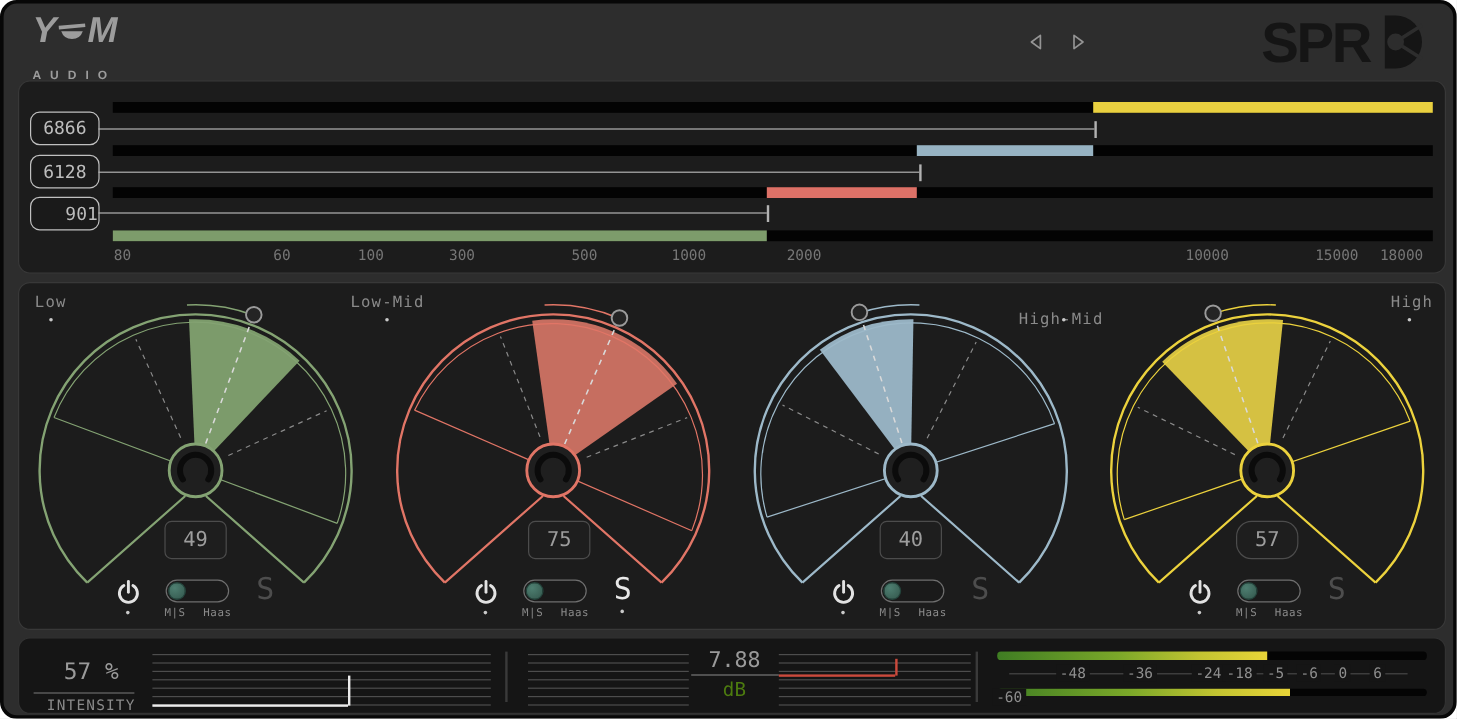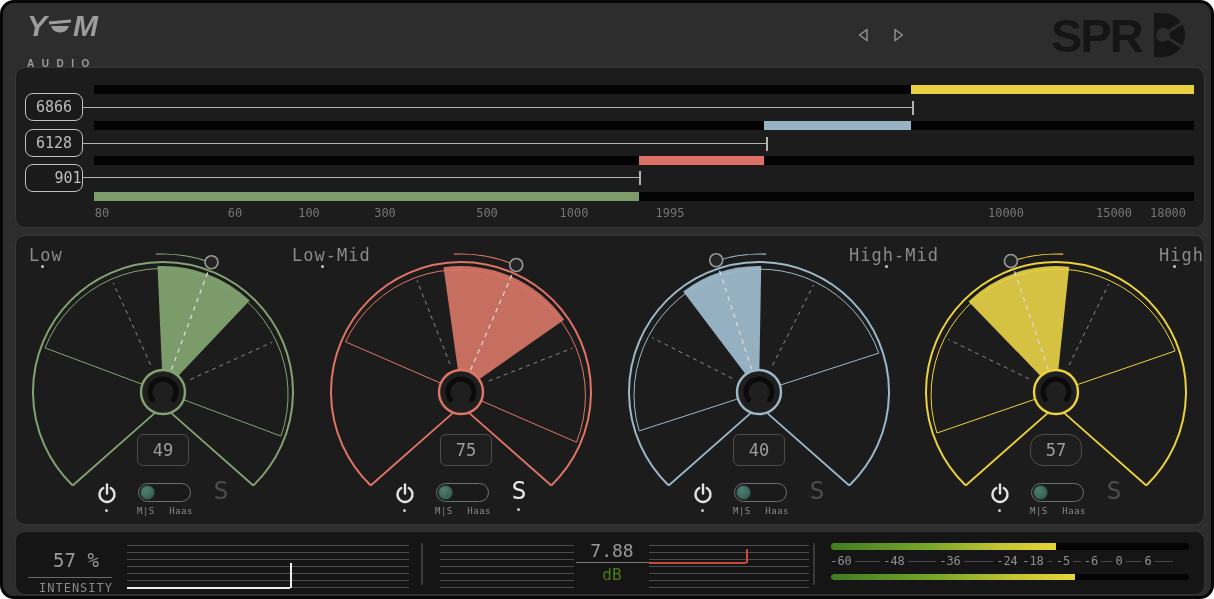"1995" div.axis-label { text: 1995 -> 2000 }
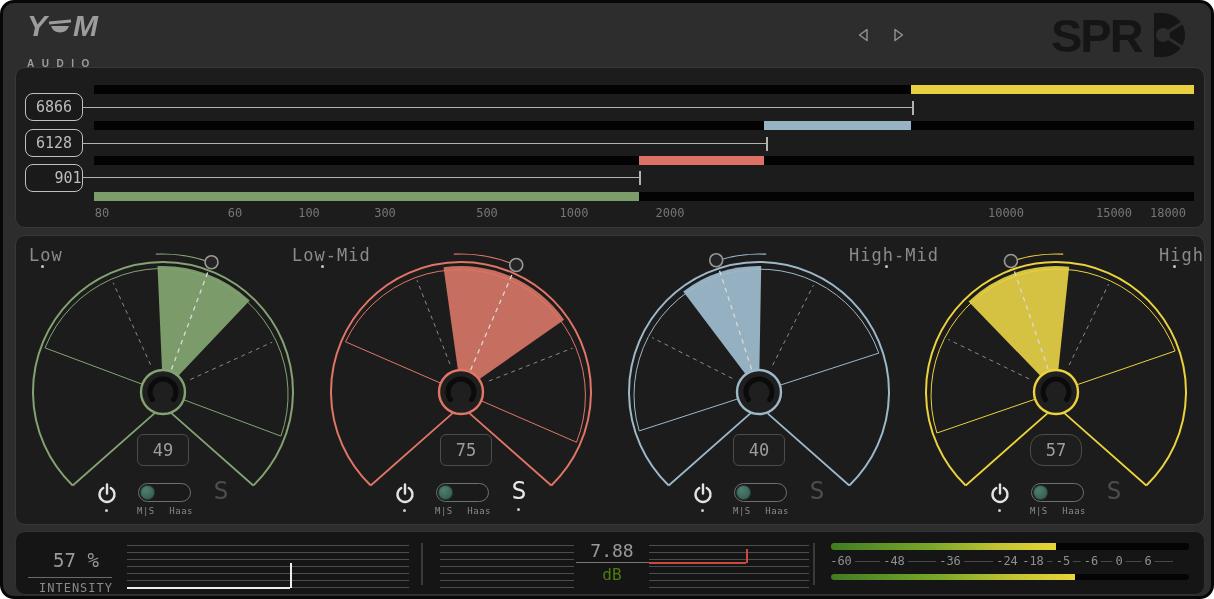"Low" .band-label { font-size: 17px -> 13px }
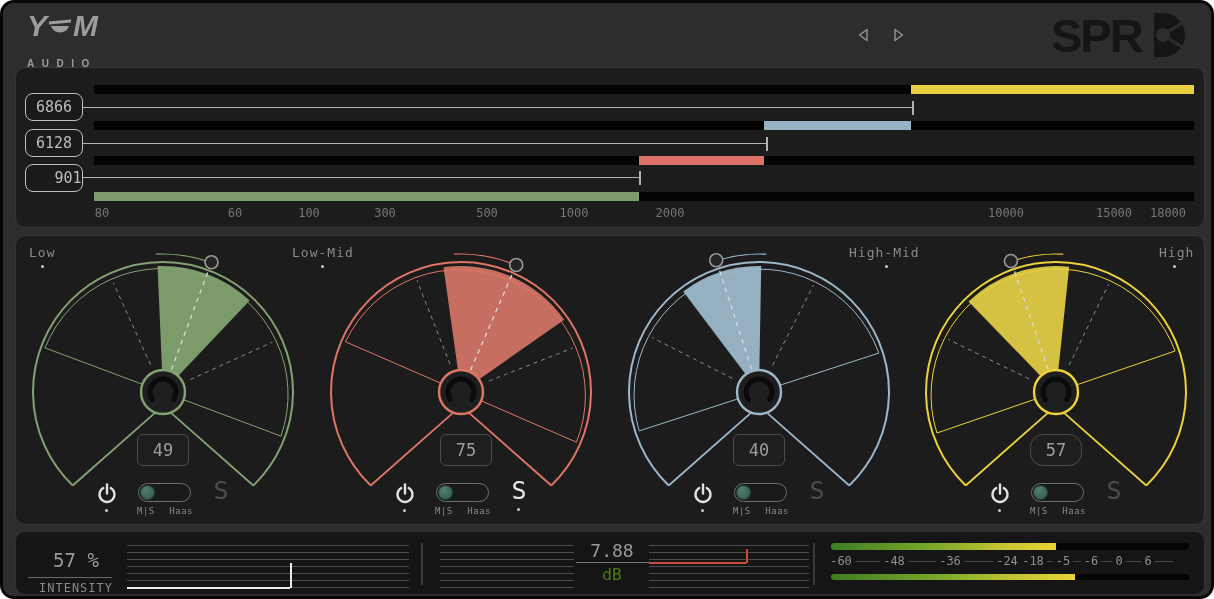"High-Mid" div.band-label { margin-top: none -> 14px }
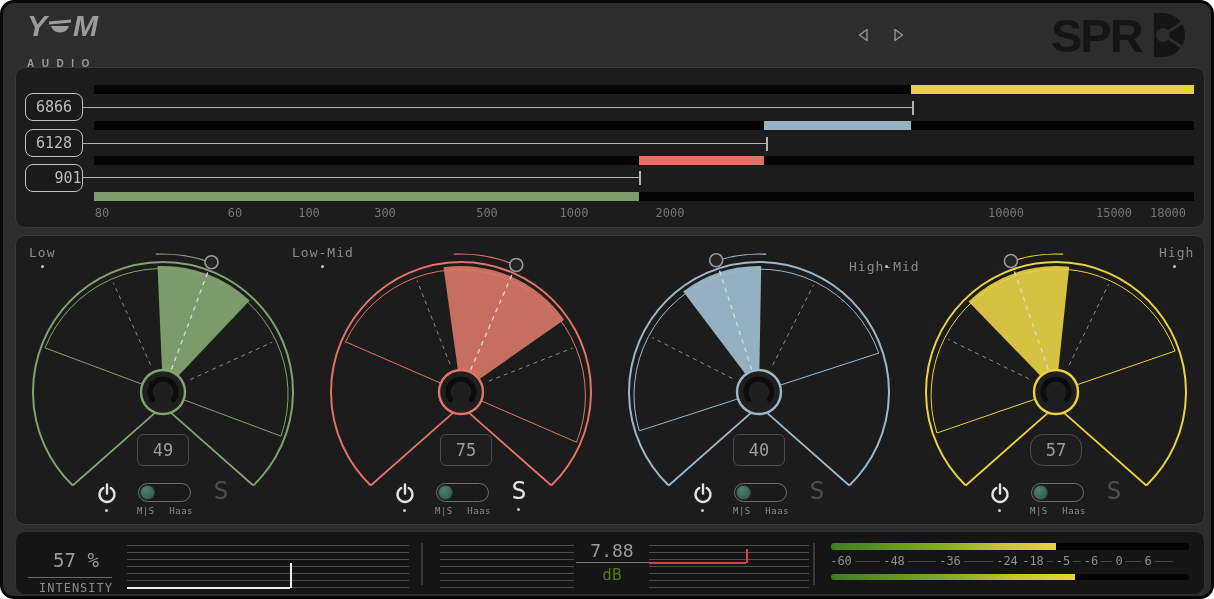"-60" div.meter-scale-label { margin-top: none -> 20px }
